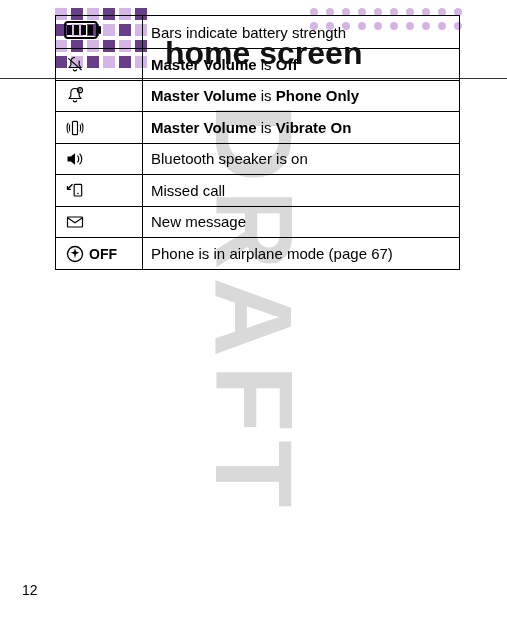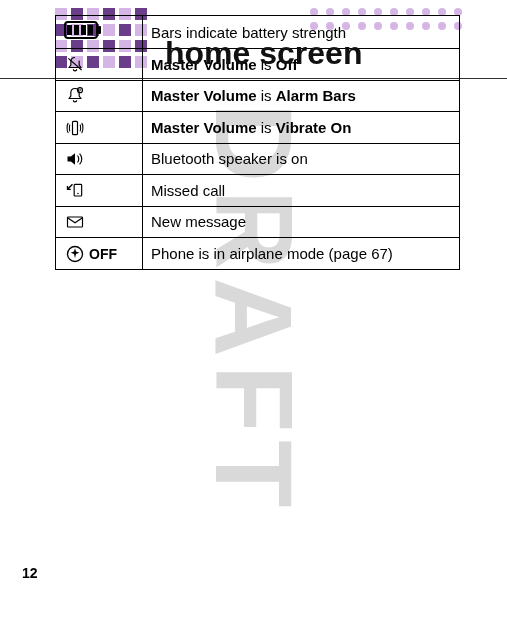"Alarm Bars" span.bold-narrow { text: Alarm Bars -> Phone Only }
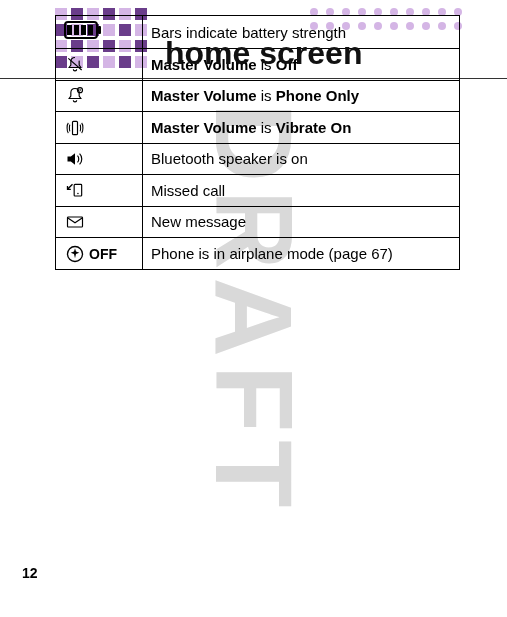"12" .pagenum { bottom: 36px -> 19px; font-weight: bold -> normal }
